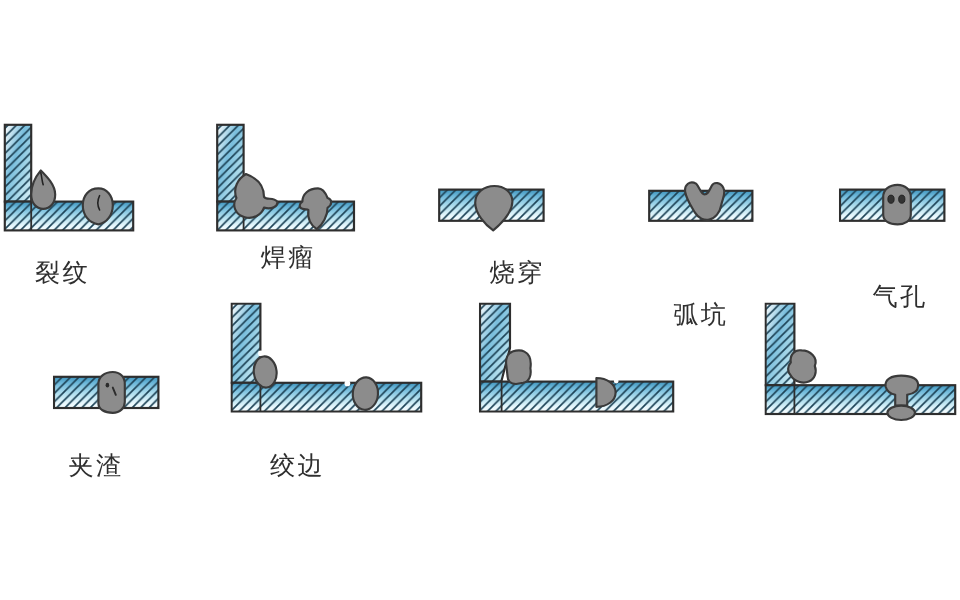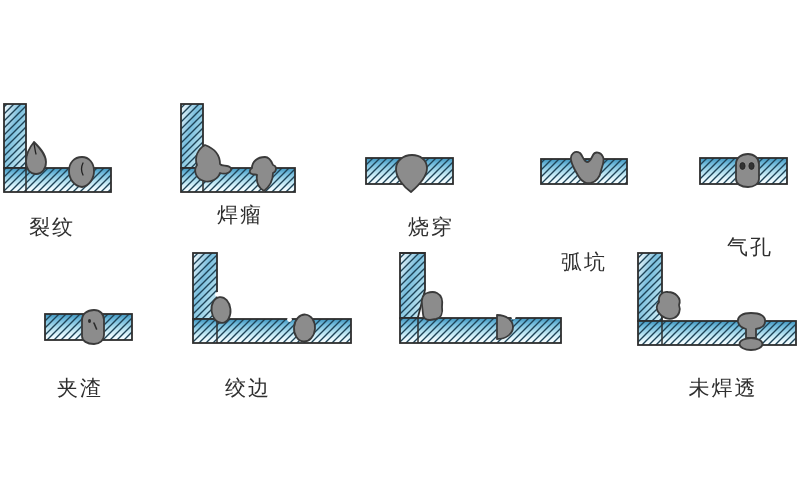"未焊透" div.lbl { html: <div>未焊透</div> -> none }
